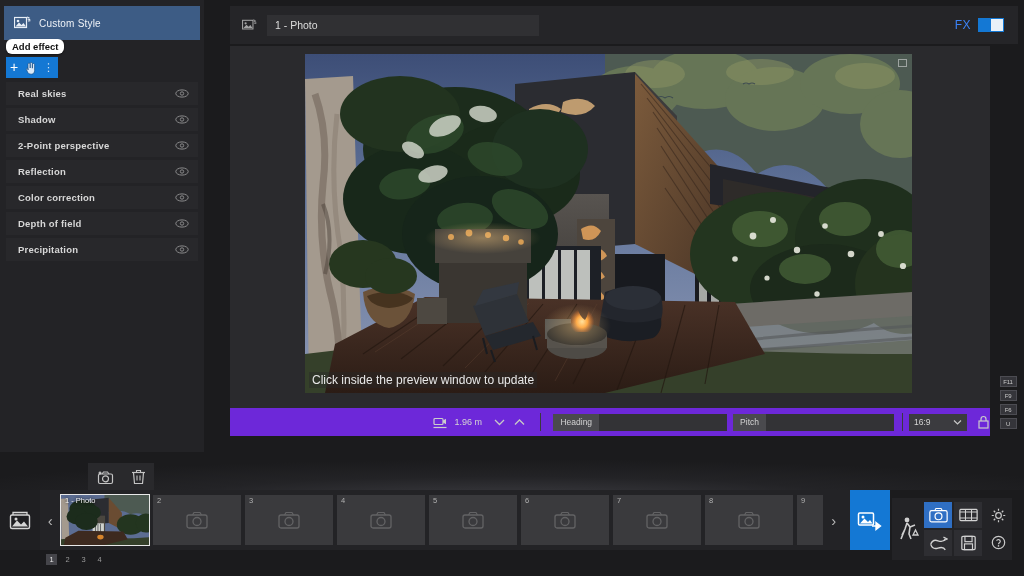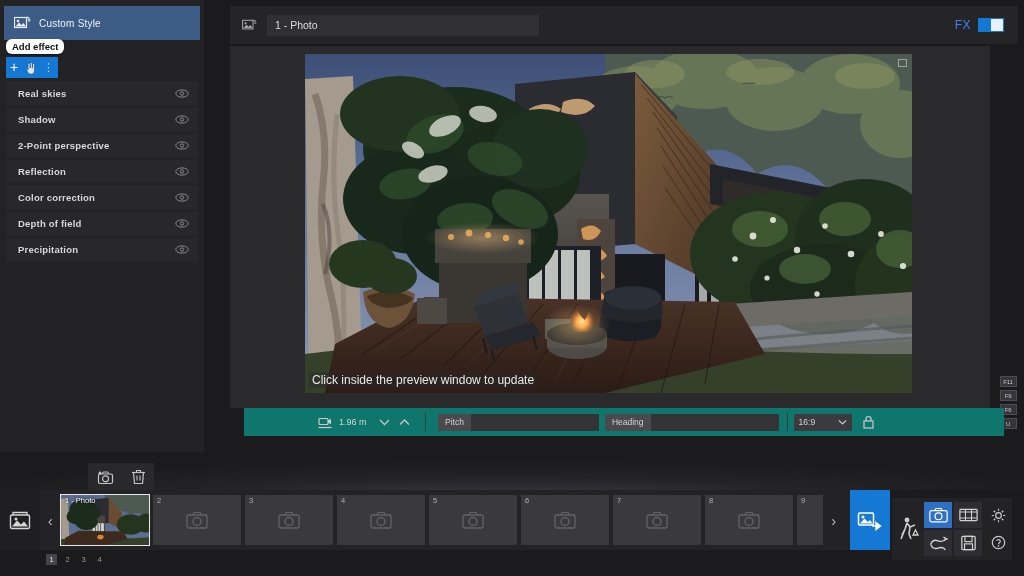"1.96 m" #preview-controls { background: #0f766e -> #6d28d9; justify-content: none -> flex-end; left: 244px -> 230px }
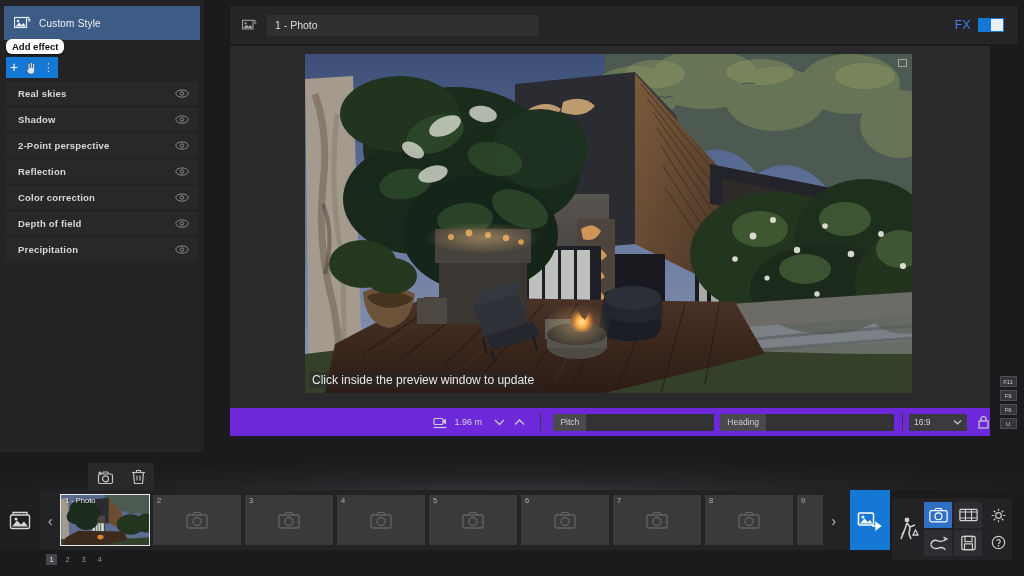"Pitch" div.field-pair { order: before "Heading" -> after "Heading" }
